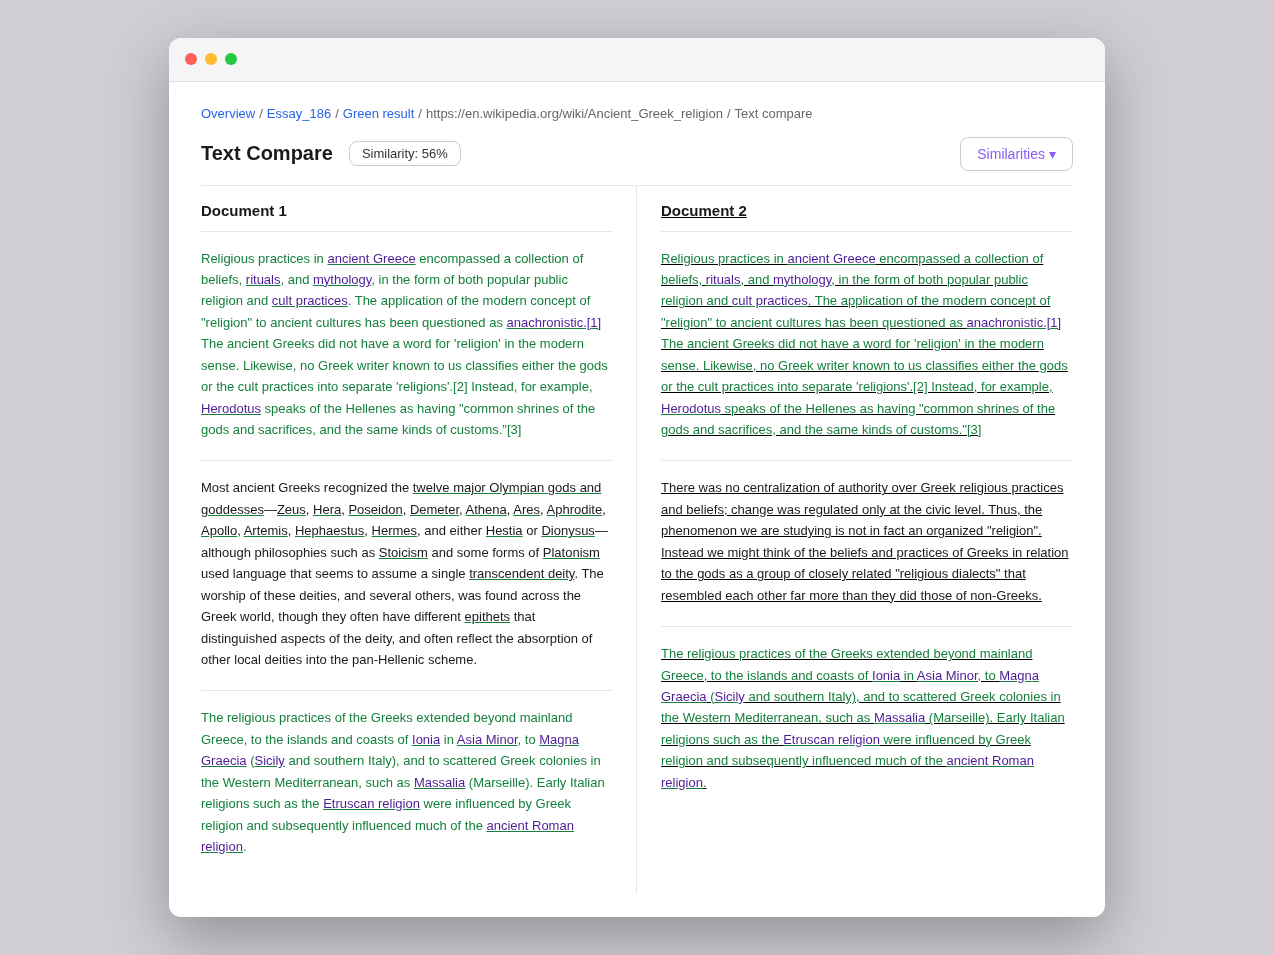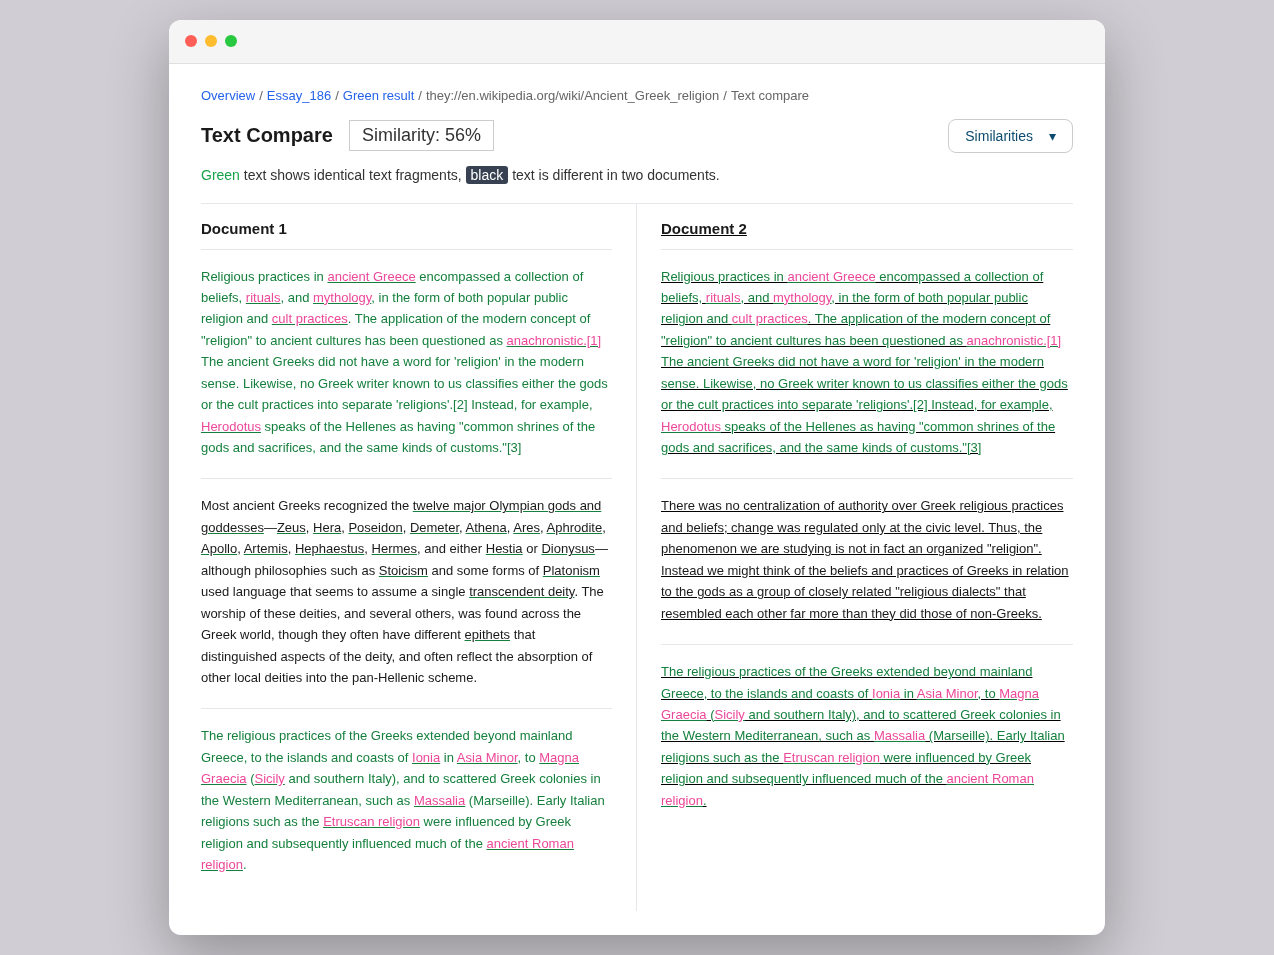"they://en.wikipedia.org/wiki/Ancient_Gre" span { text: they://en.wikipedia.org/wiki/Ancient -> https://en.wikipedia.org/wiki/Ancient }
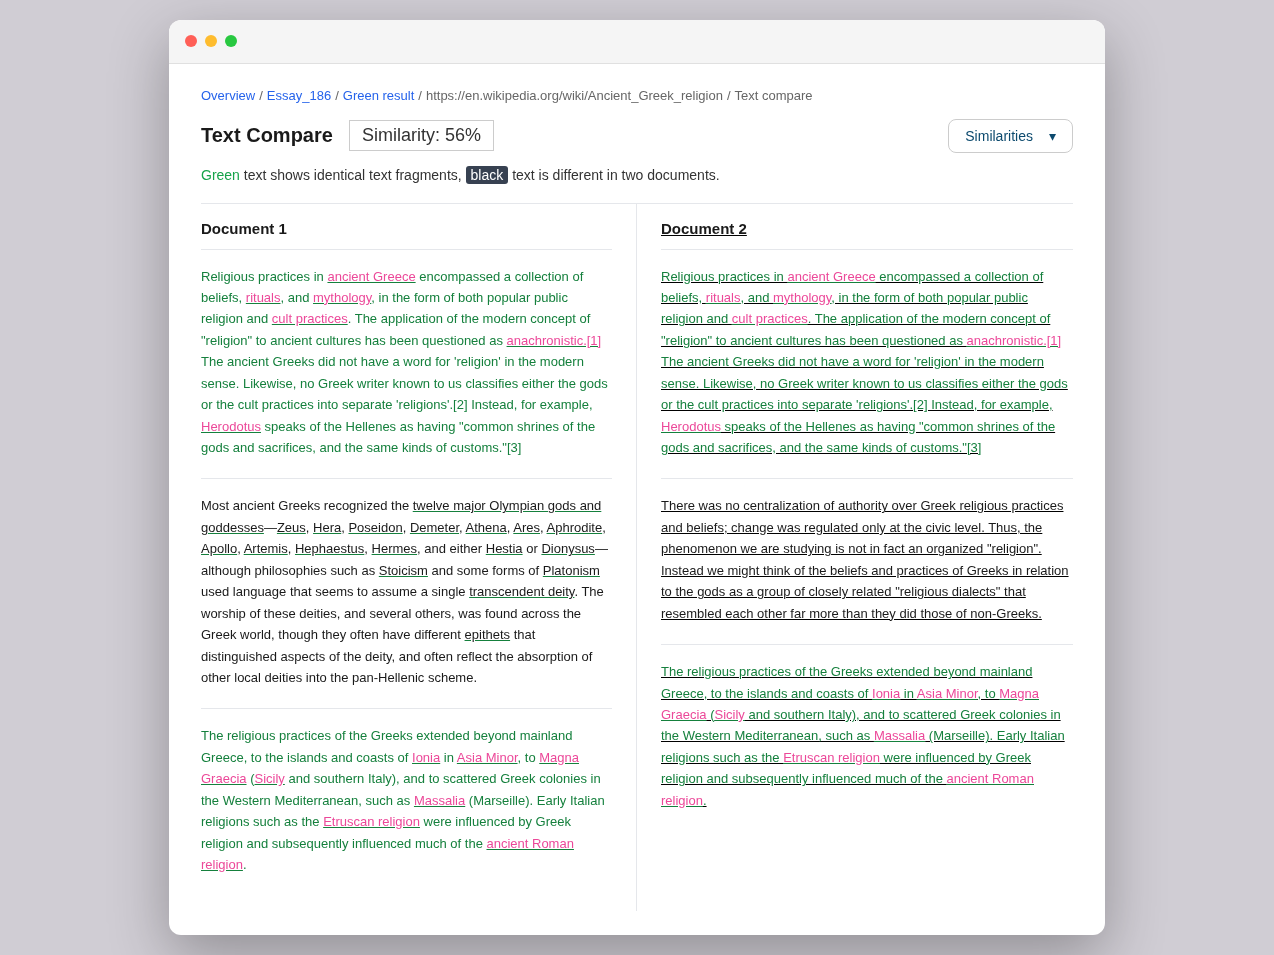"Similarity: 56%" .similarity-badge { border-radius: 0 -> 8px; font-size: 18px -> 13px }
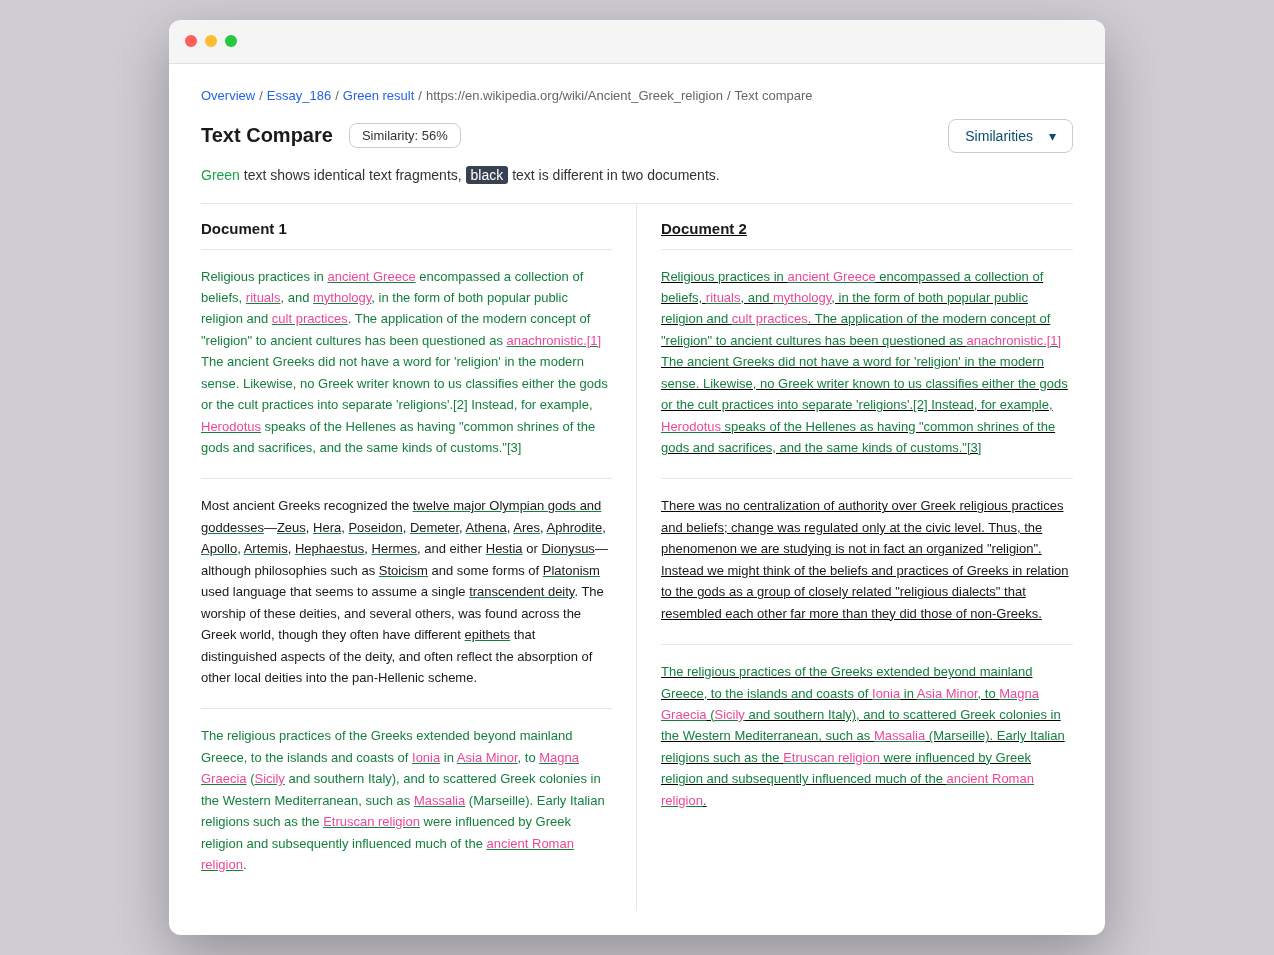"Similarities" .similarities-btn { color: #0c4a6e -> #8b5cf6; gap: 16px -> 4px }
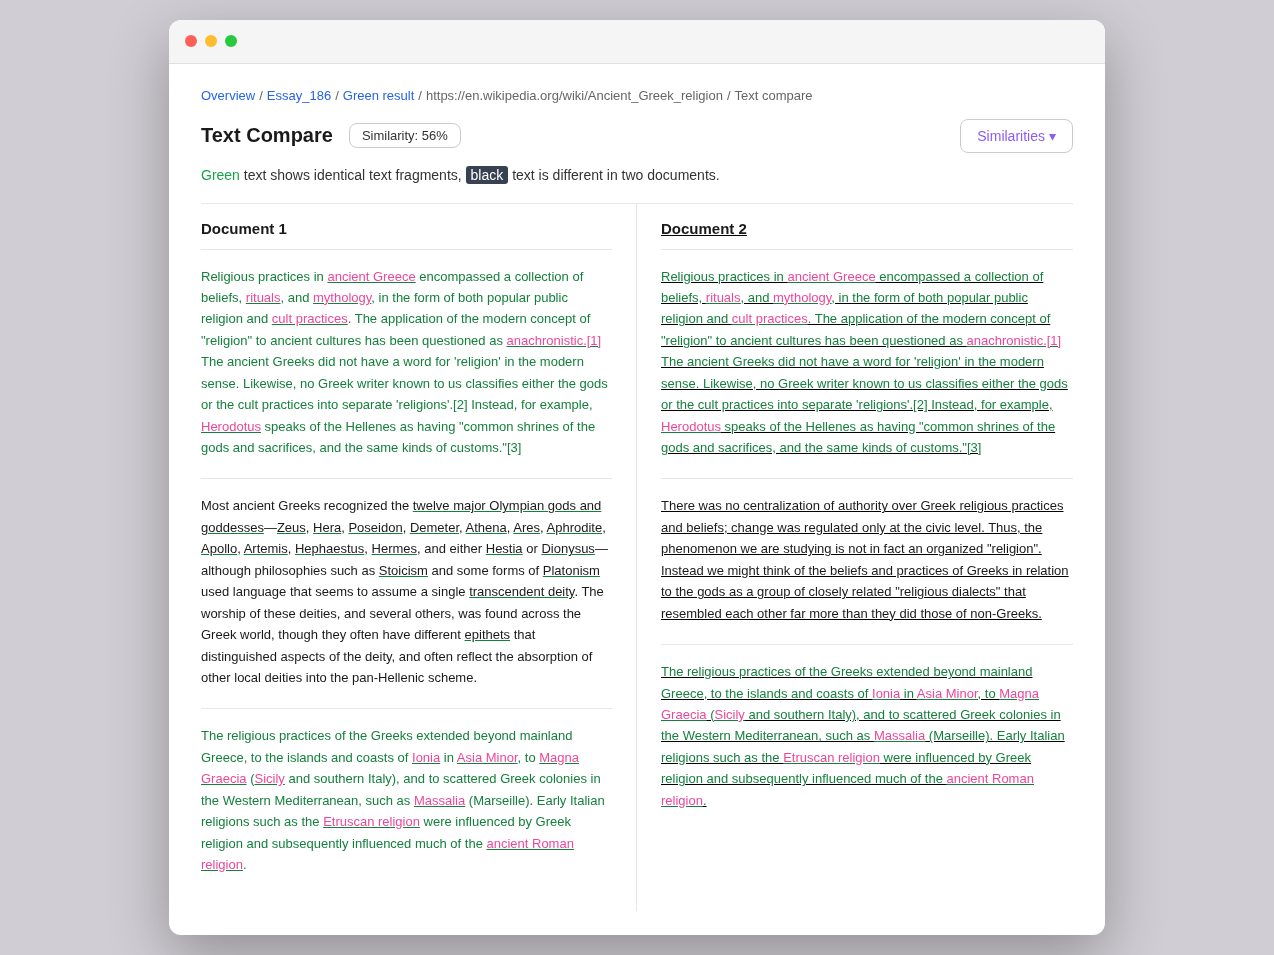"Green text shows identical text" div.legend { html: <div> <span>Green</span> <span> text shows identical text fragments, </span> <span>black</span> <span> text is different in two documents.</span> </div> -> none }
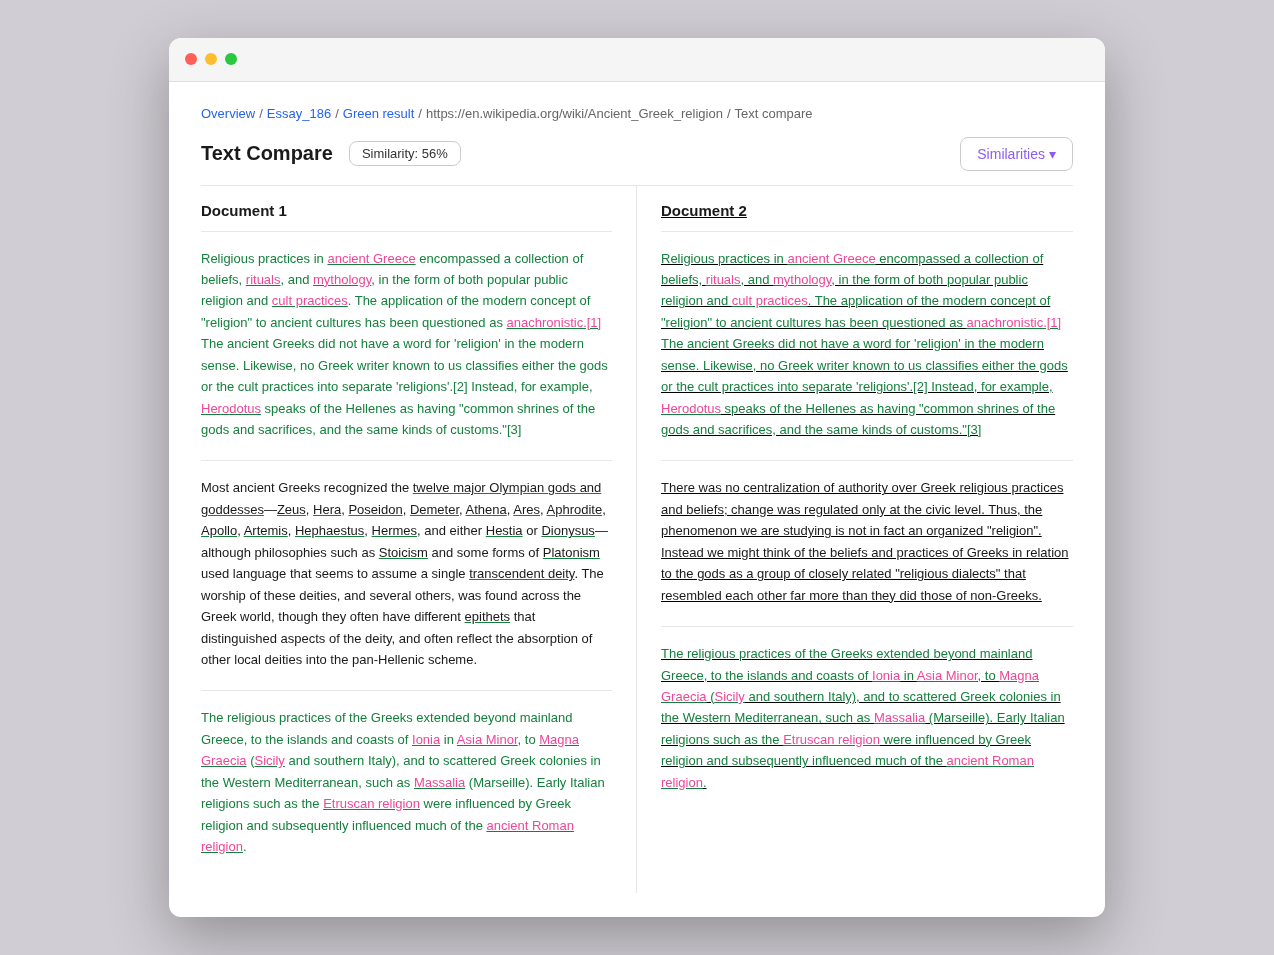"ancient Greece" .text-block a, .text-block .link { color: #ec4899 -> #4c1d95 }
